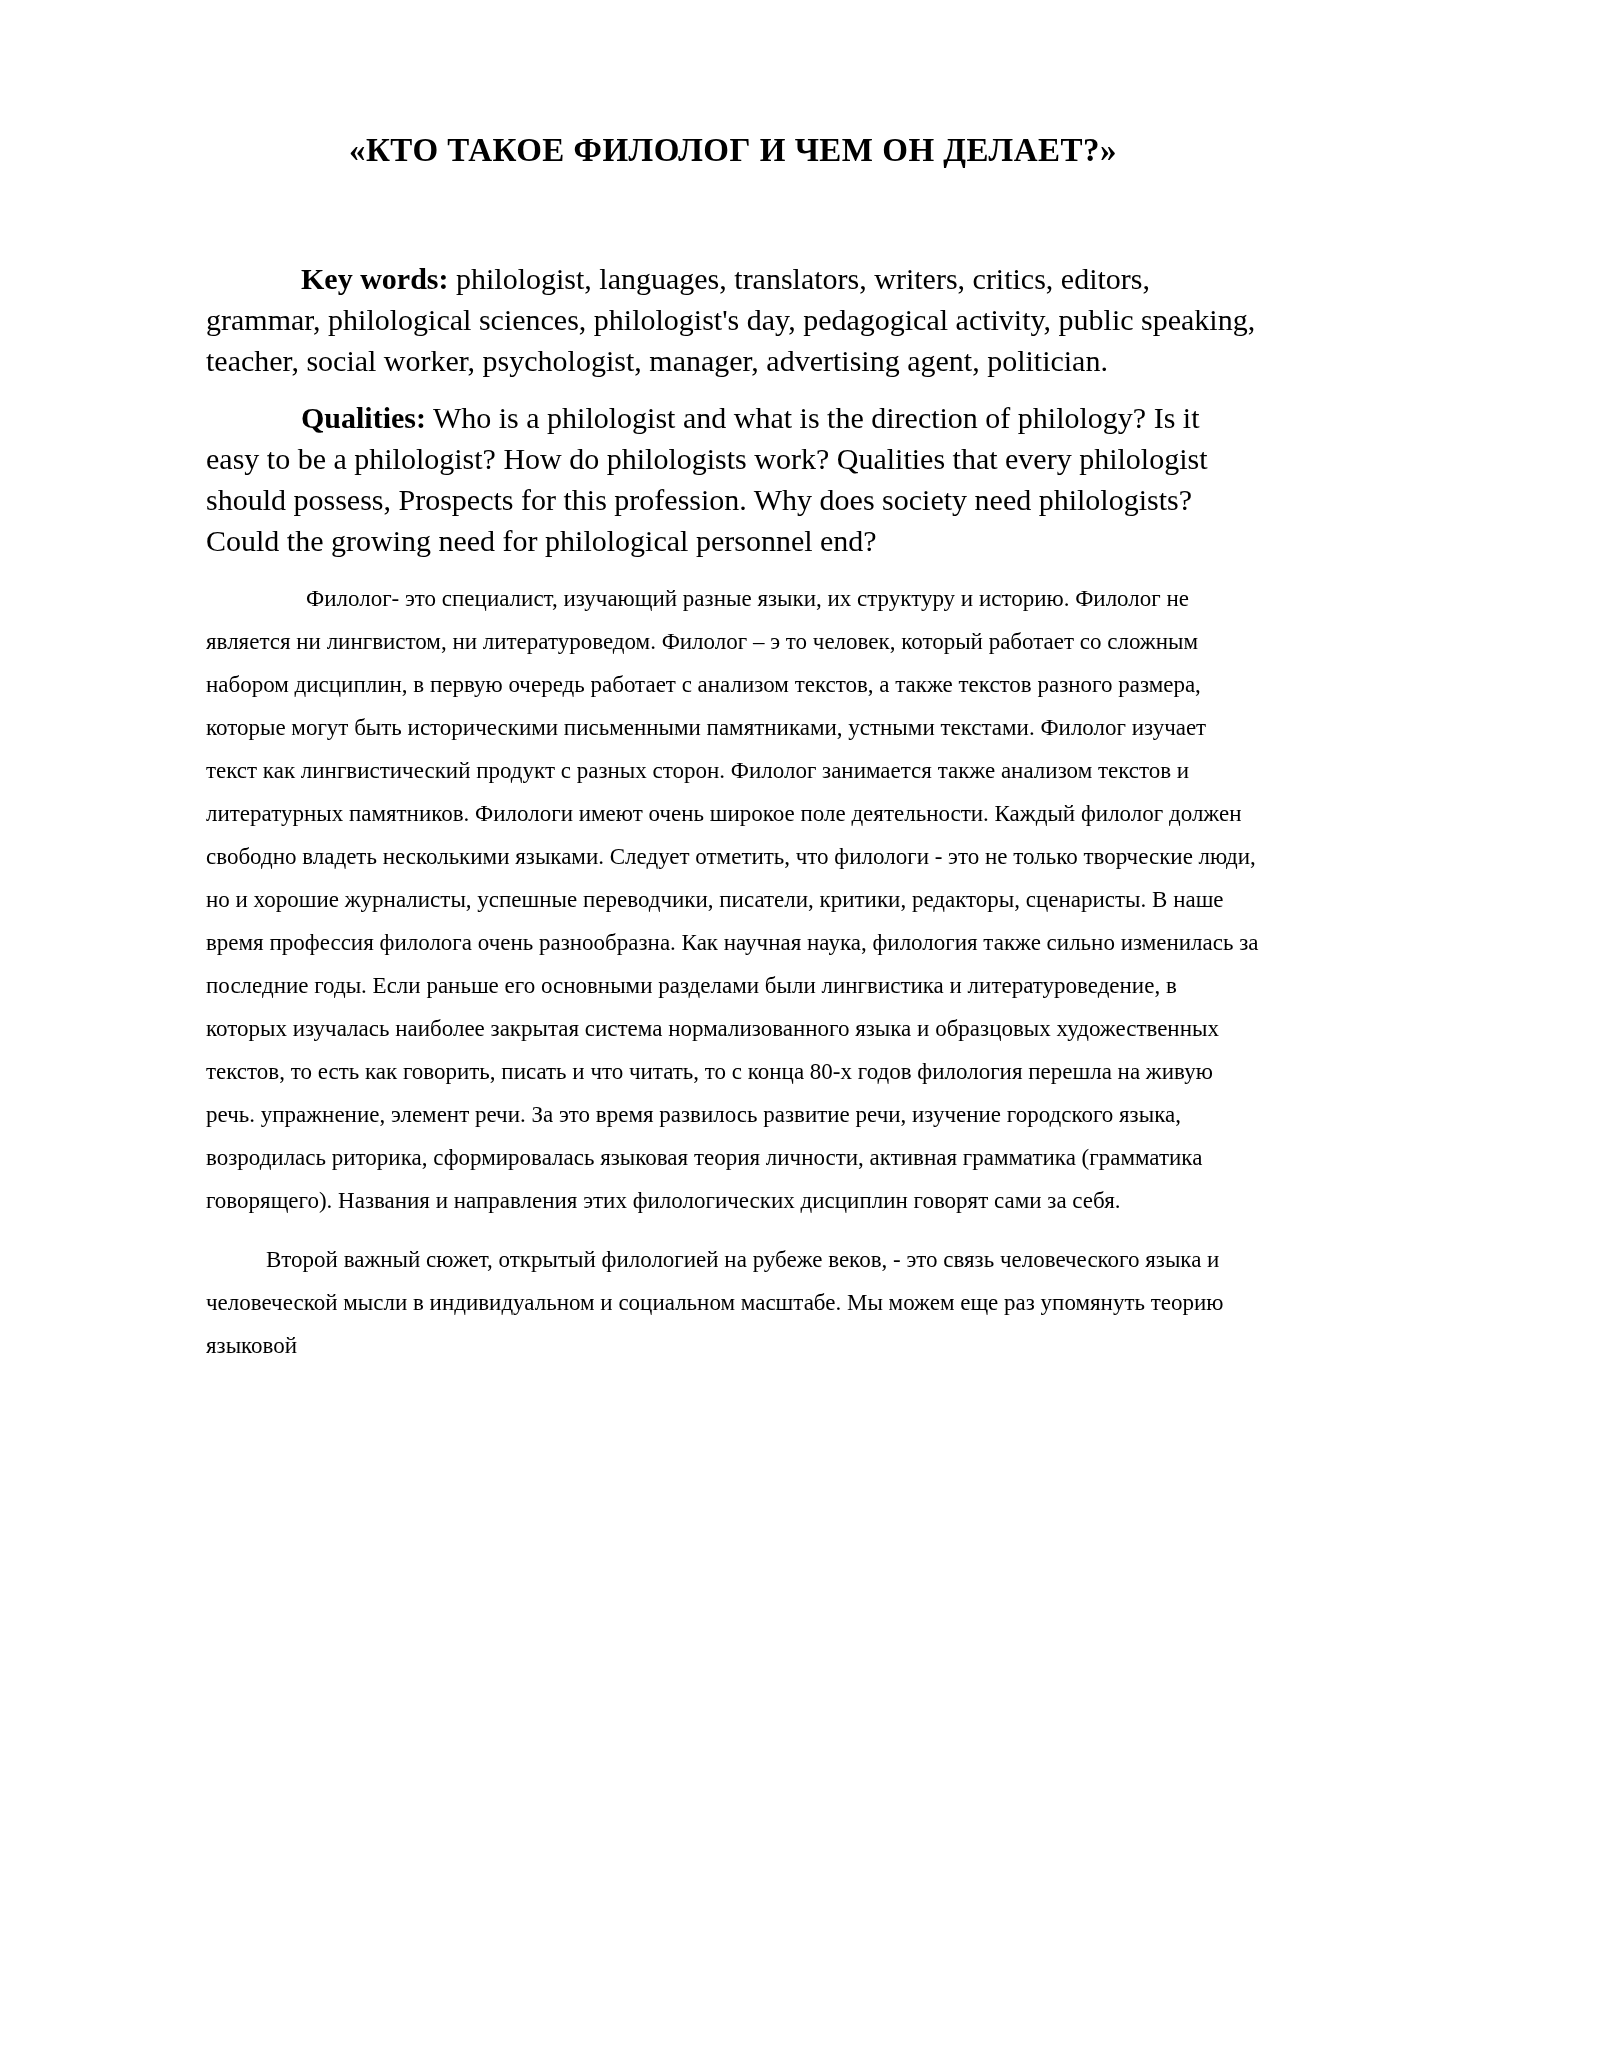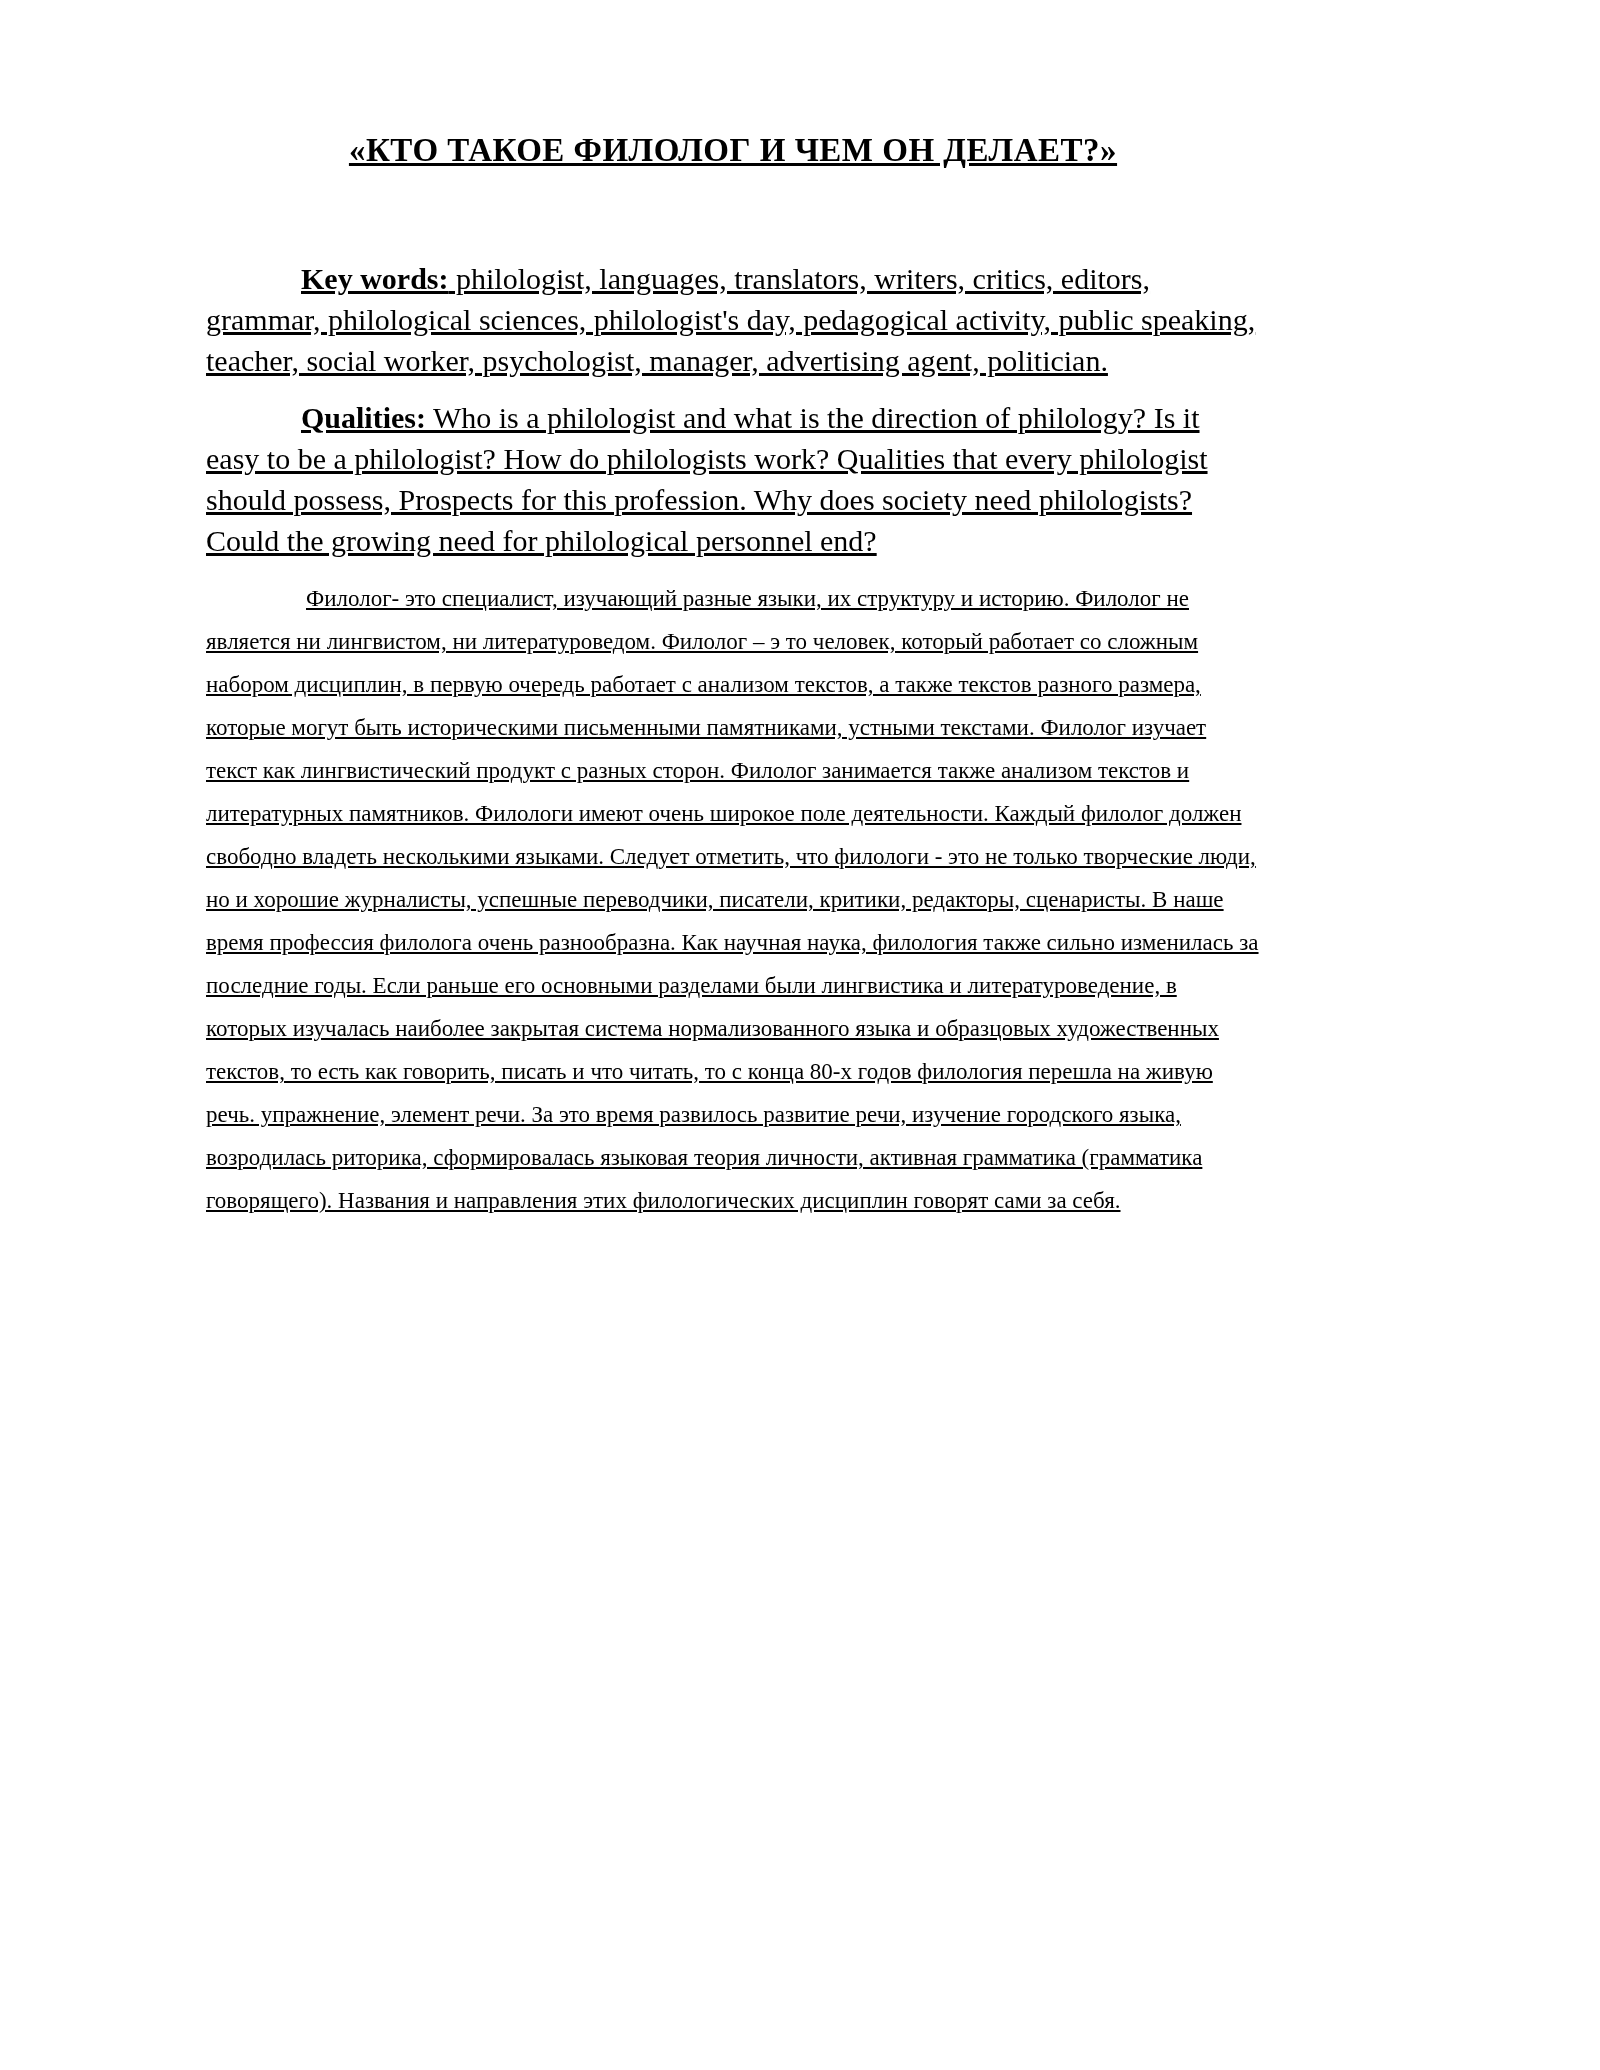"«КТО ТАКОЕ ФИЛОЛОГ И ЧЕМ" .page { text-decoration: underline -> none }
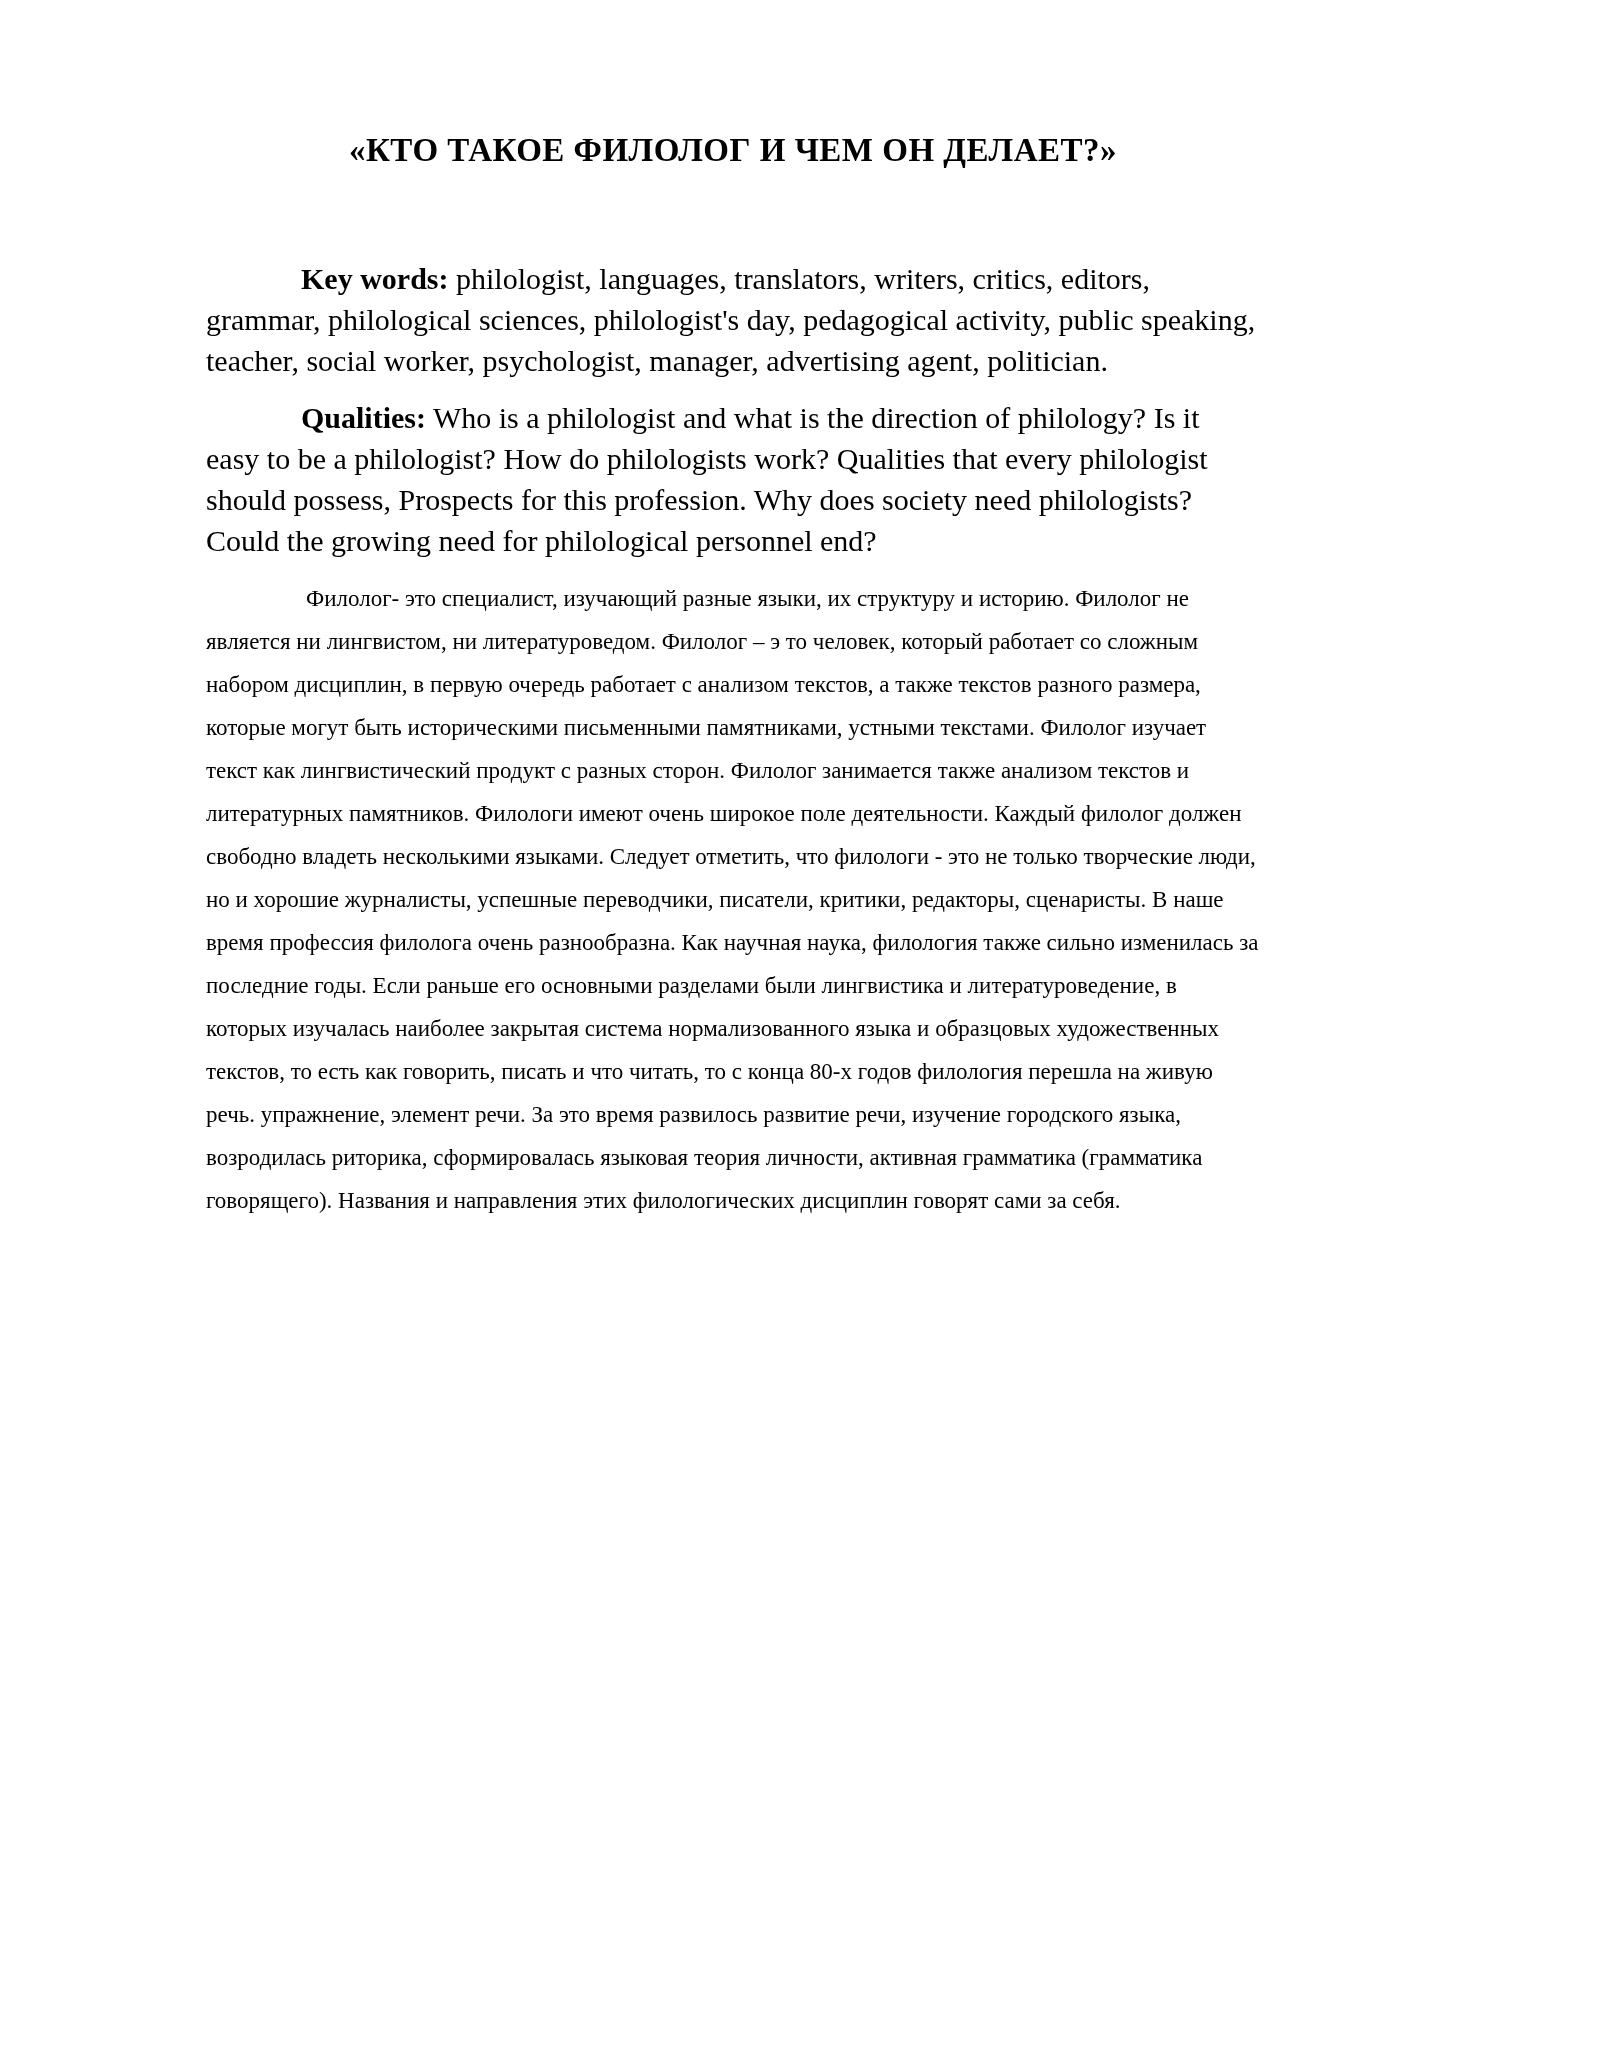"Второй важный сюжет, открытый филологией" p.para { html: none -> <p>Второй важный сюжет, открытый филологией на рубеже веков, - это связь человеческого языка и человеческой мысли в индивидуальном и социальном масштабе. Мы можем еще раз упомянуть теорию языковой</p> }
